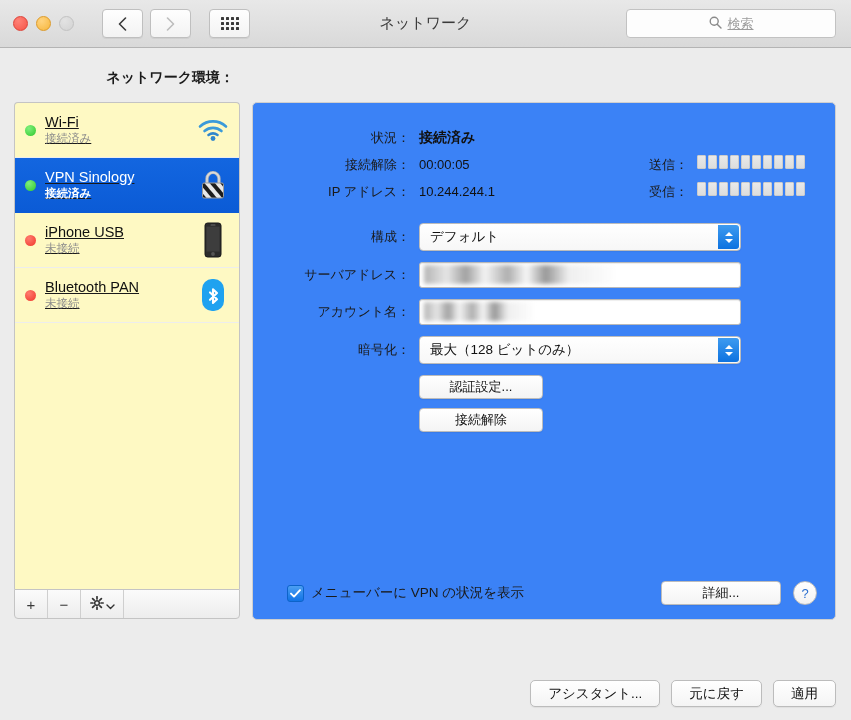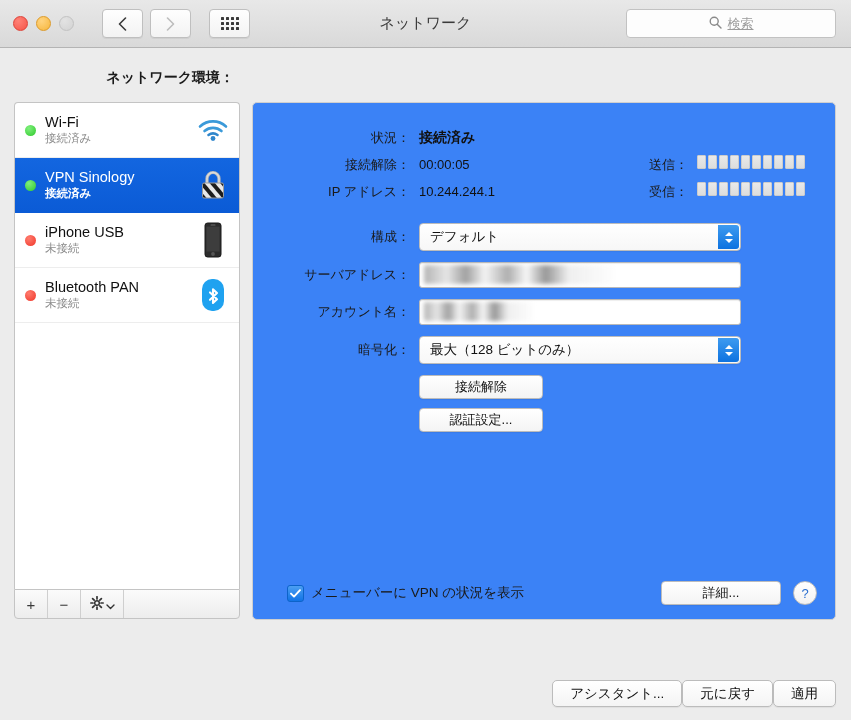"Wi-Fi" .service-list { background: #ffffff -> #fef9c3; text-decoration: none -> underline }
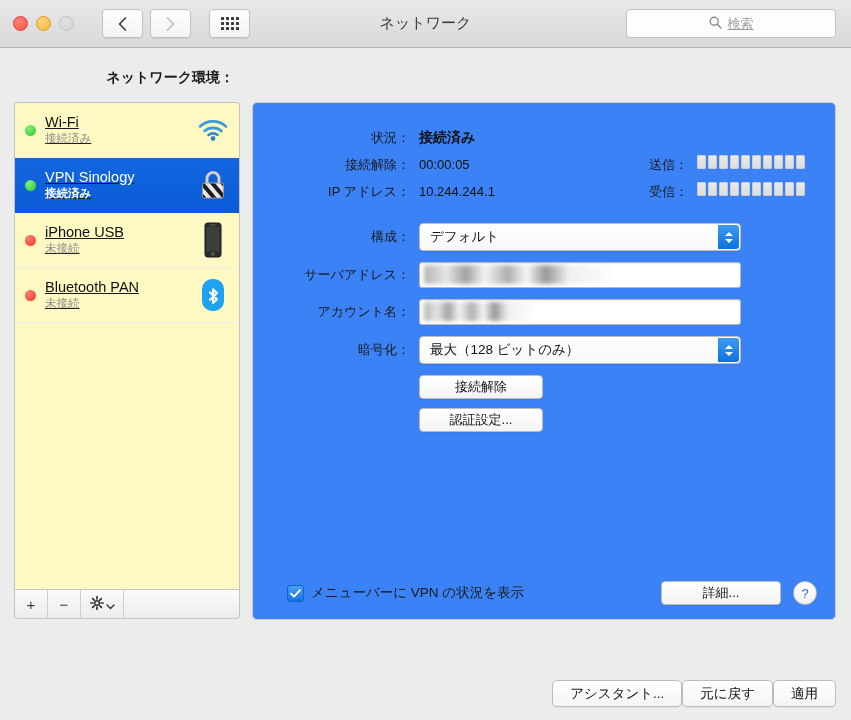"接続解除" div.btn-row { order: before "認証設定..." -> after "認証設定..." }
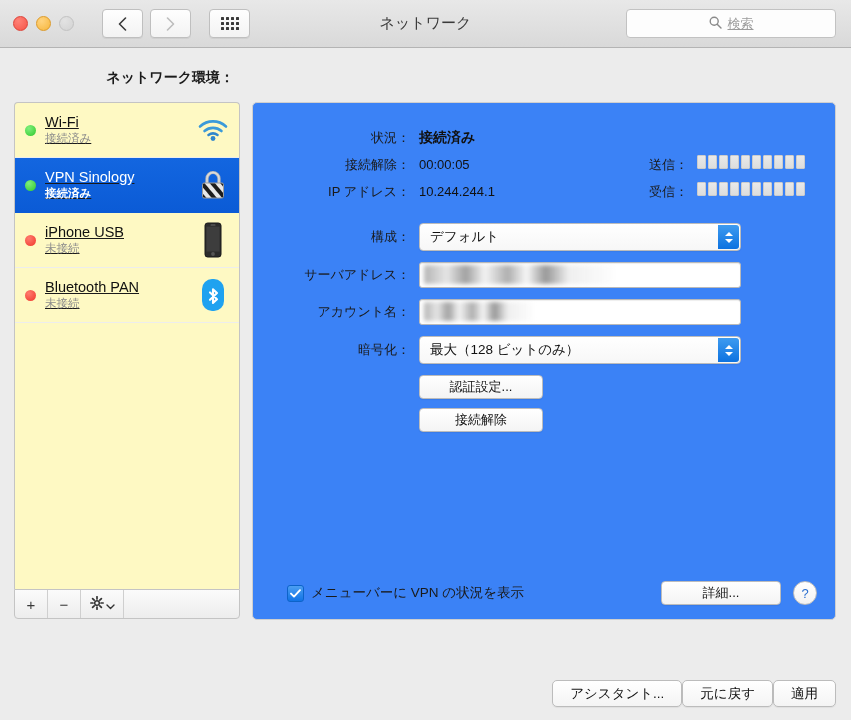"アシスタント..." .window-footer { gap: 0 -> 11px }
